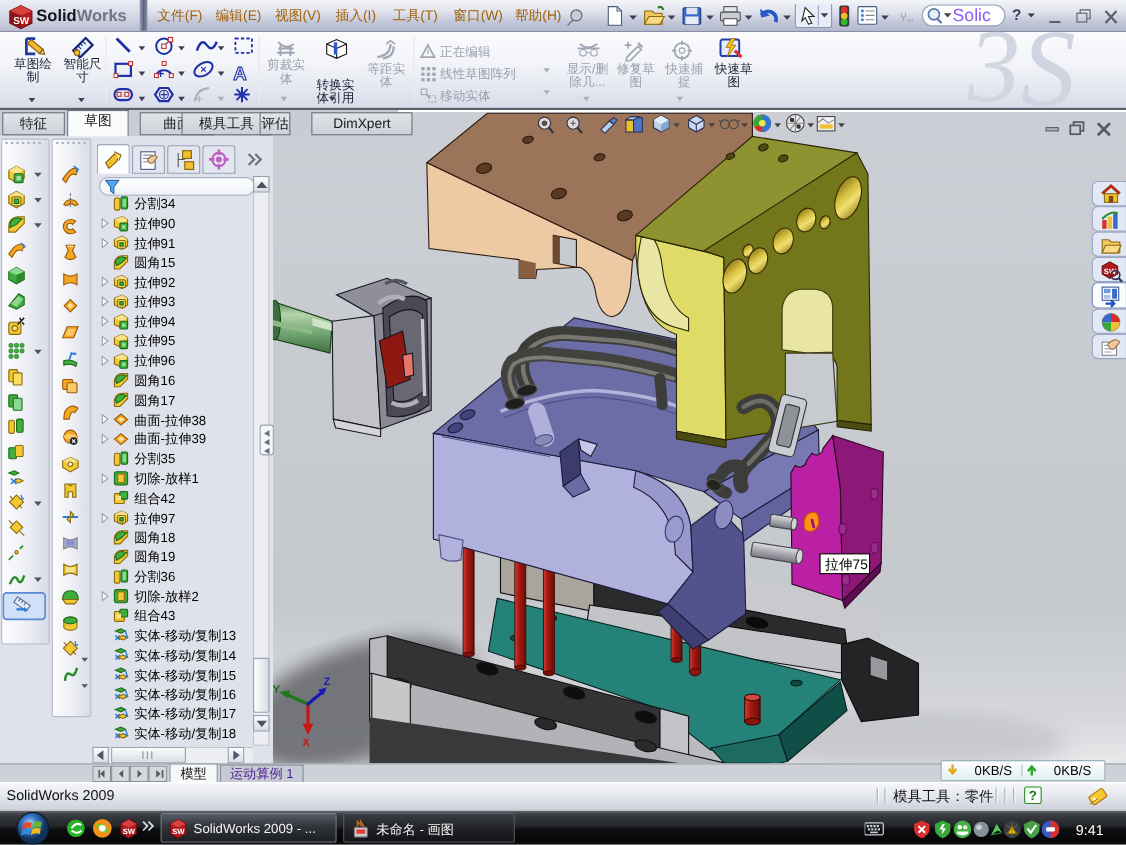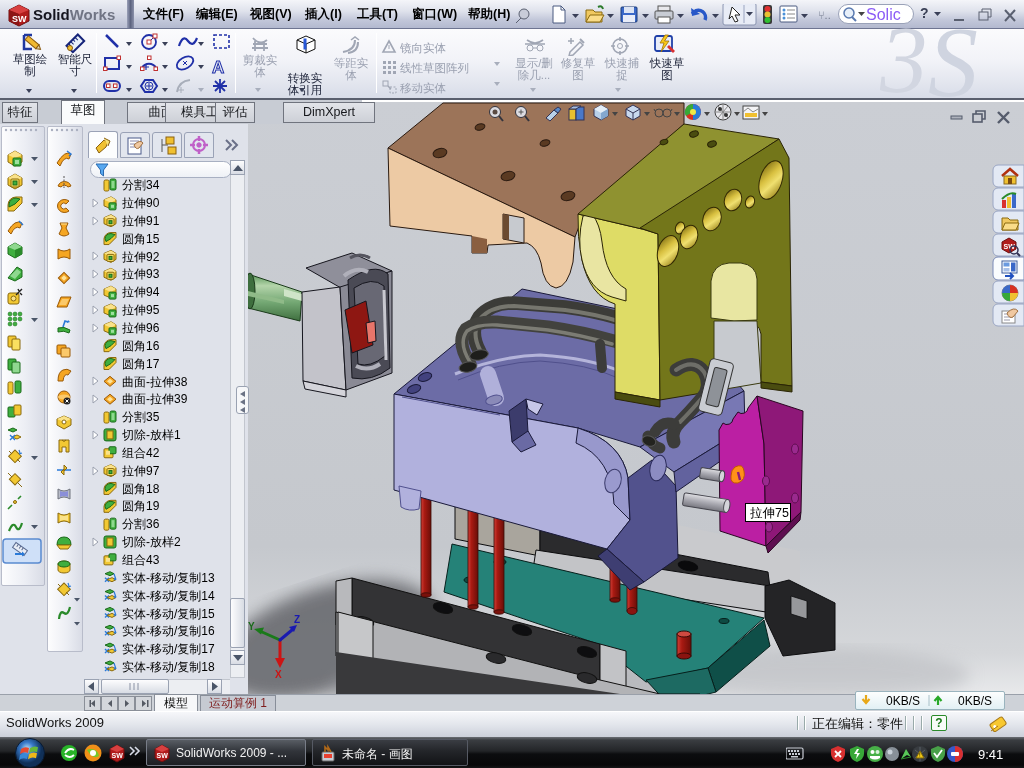"文件(F)" .menu { color: #000000 -> #a16207; font-weight: bold -> none }
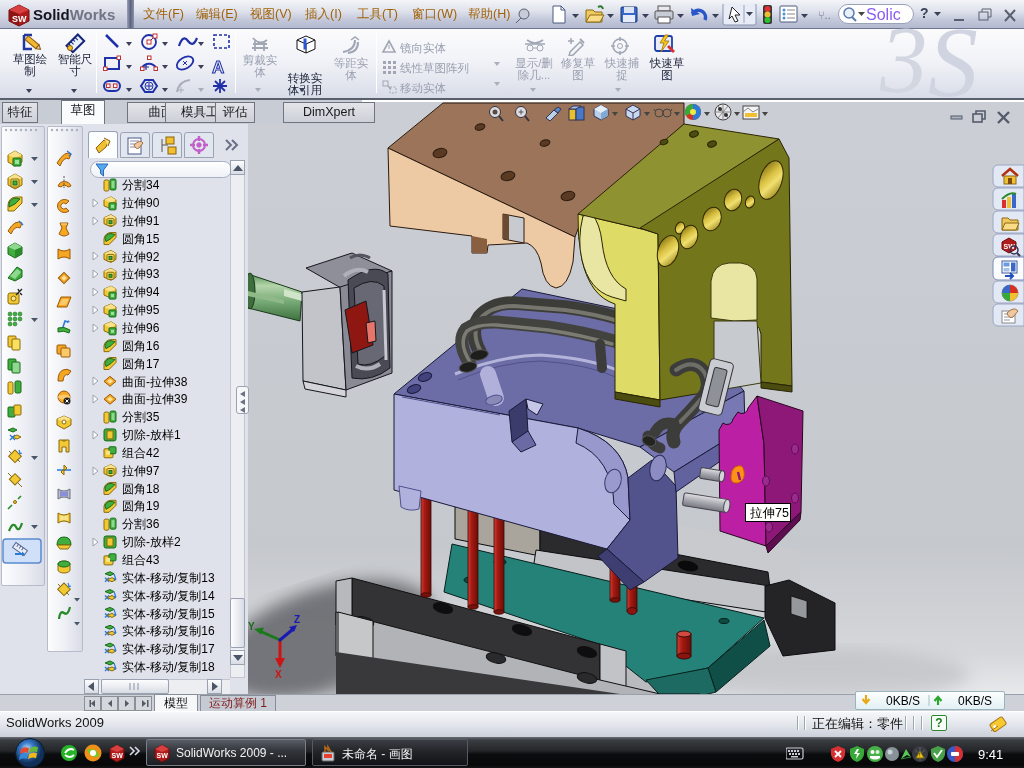"镜向实体" div.abs { text: 镜向实体 -> 正在编辑 }
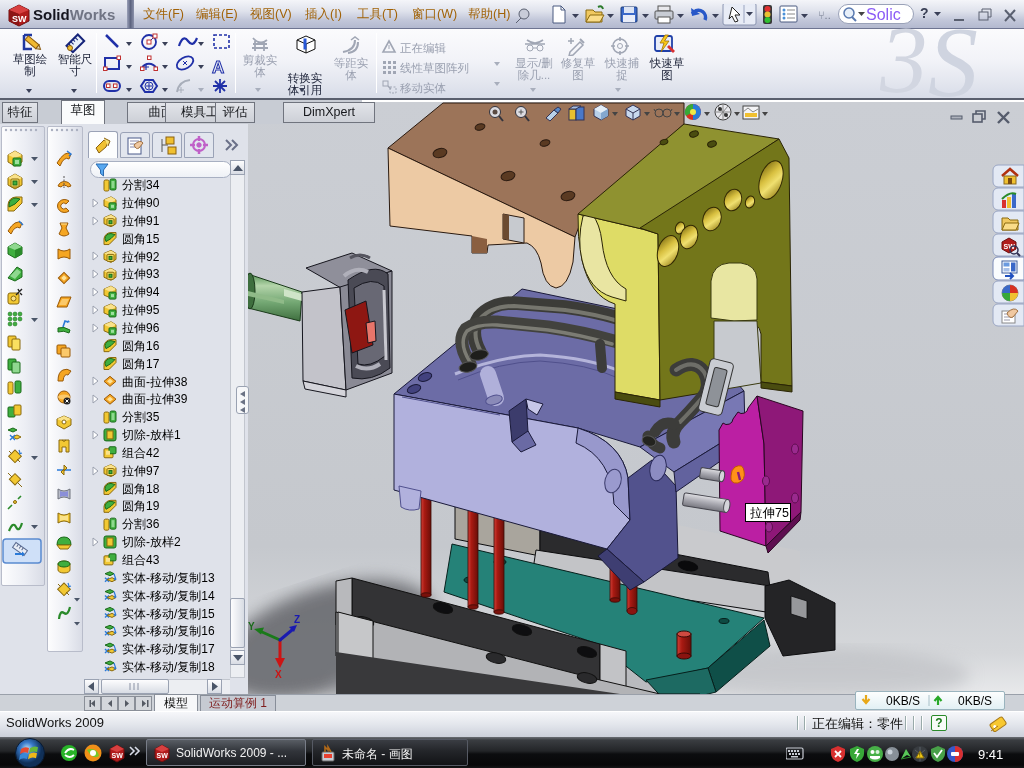"特征" div.abs { width: 36px -> 57px }
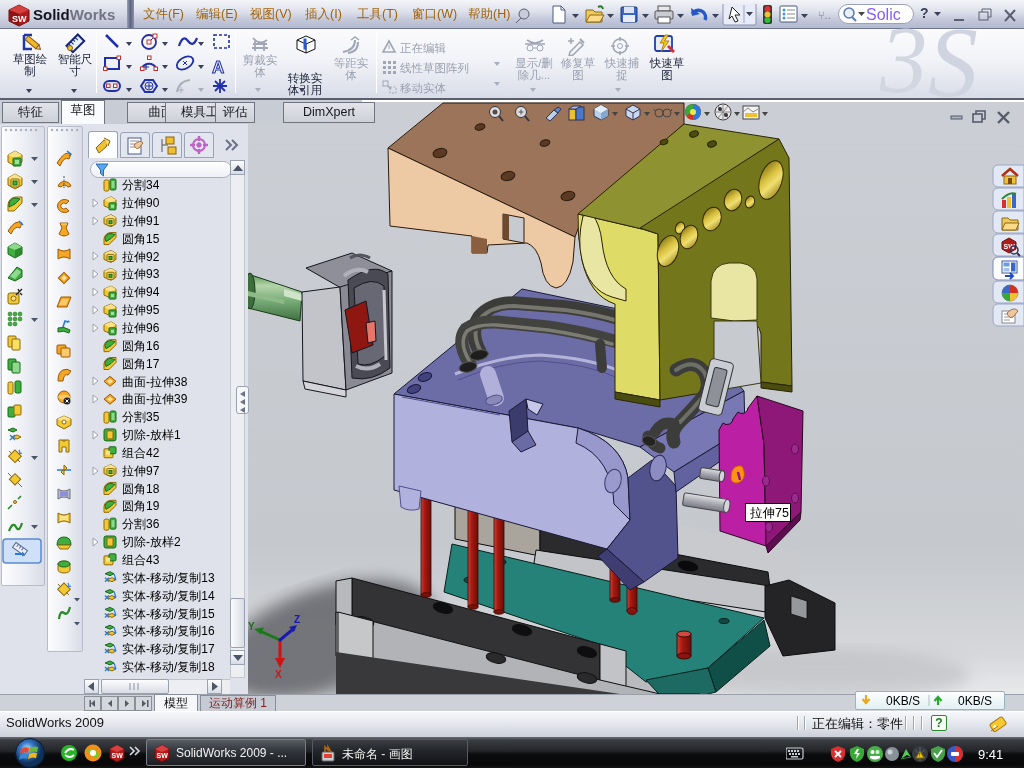"草图" div.abs { width: 44px -> 56px }
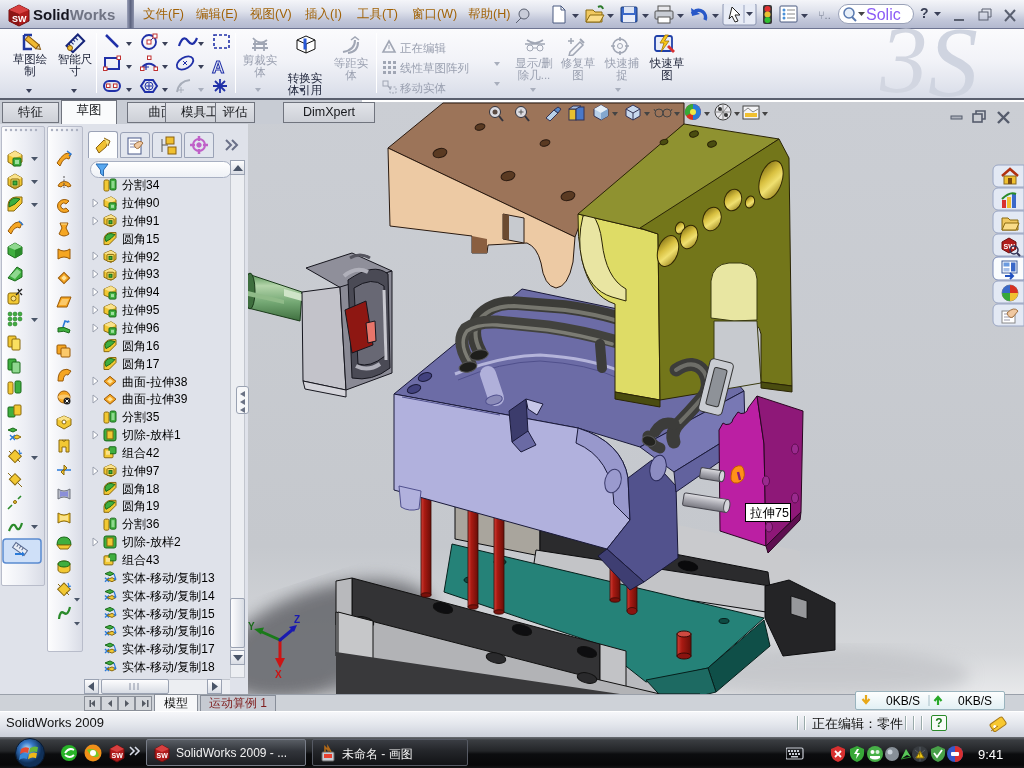"评估" div.abs { left: 215px -> 236px; width: 40px -> 28px }
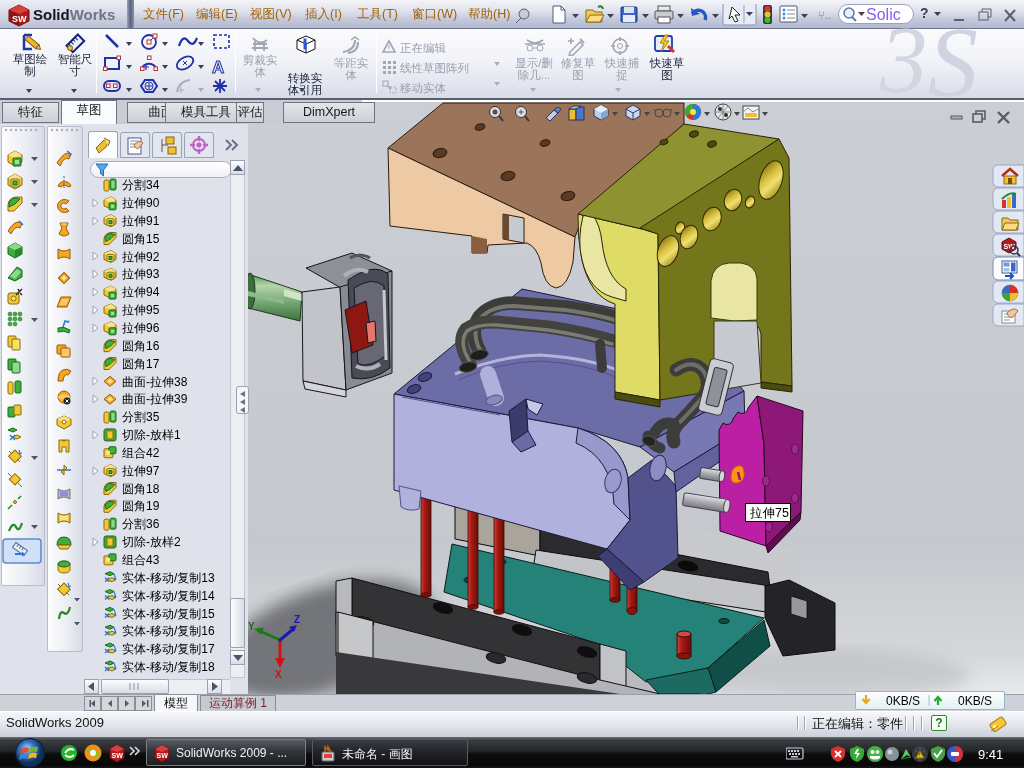"运动算例 1" div.abs { color: #7f1d1d -> #4c1d95 }
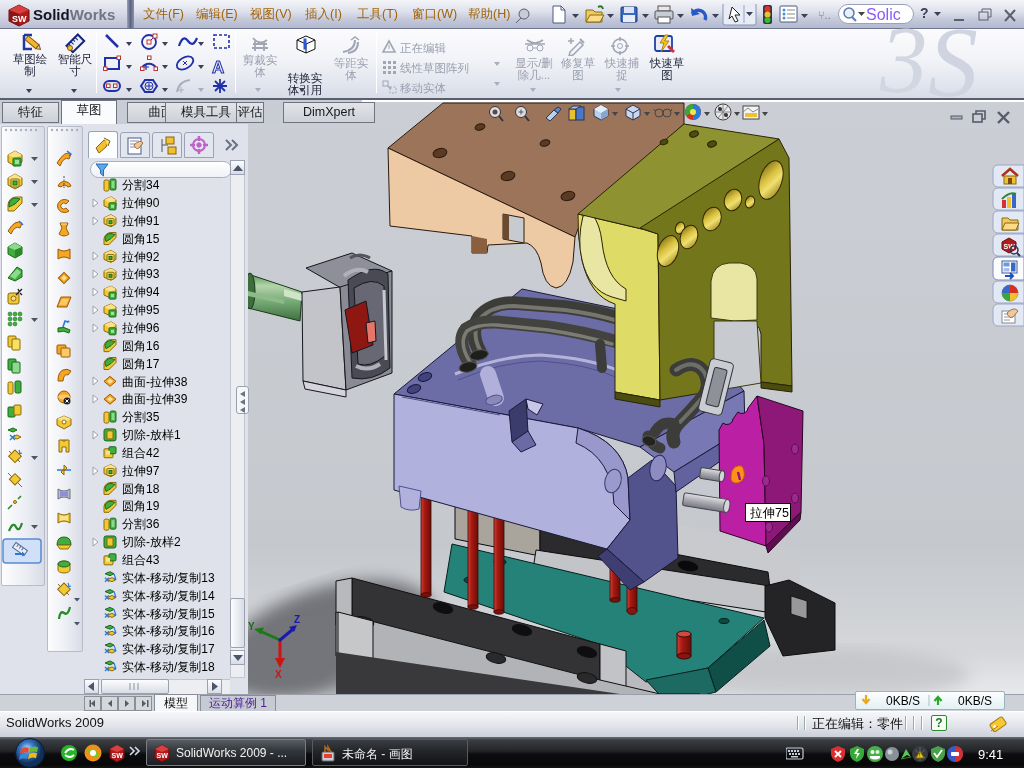"正在编辑：零件" div.abs { text: 正在编辑 -> 模具工具 }
